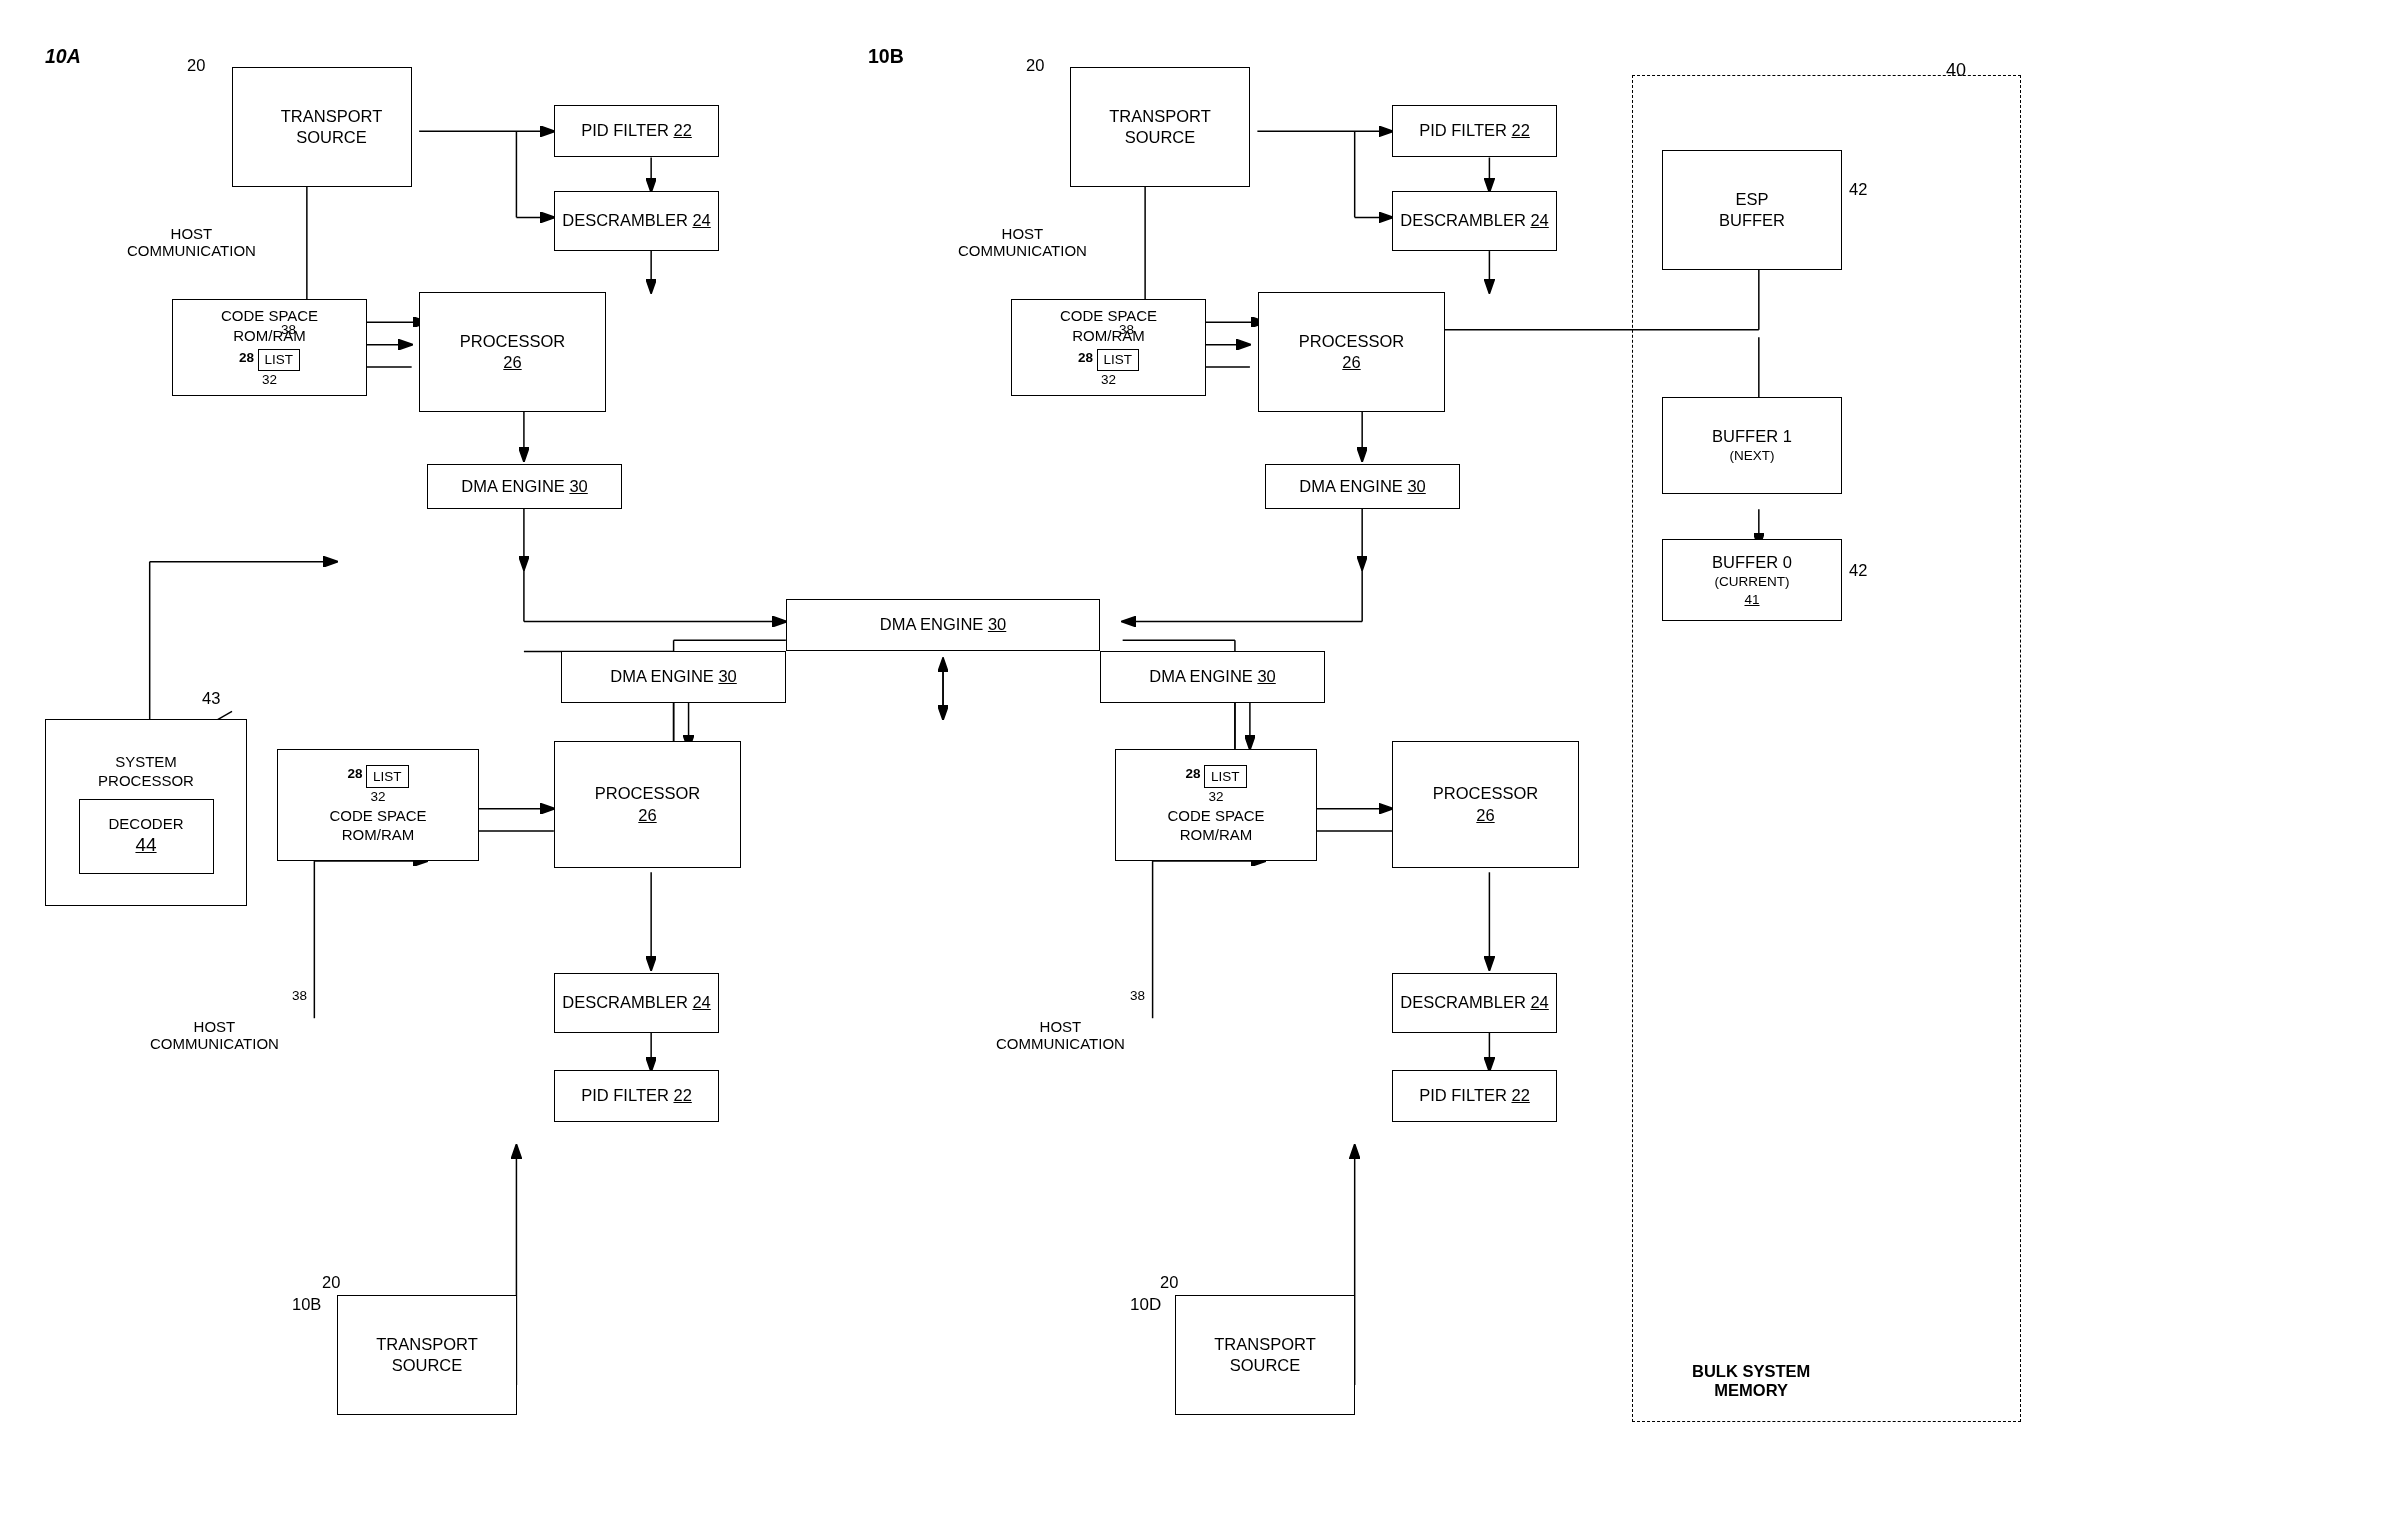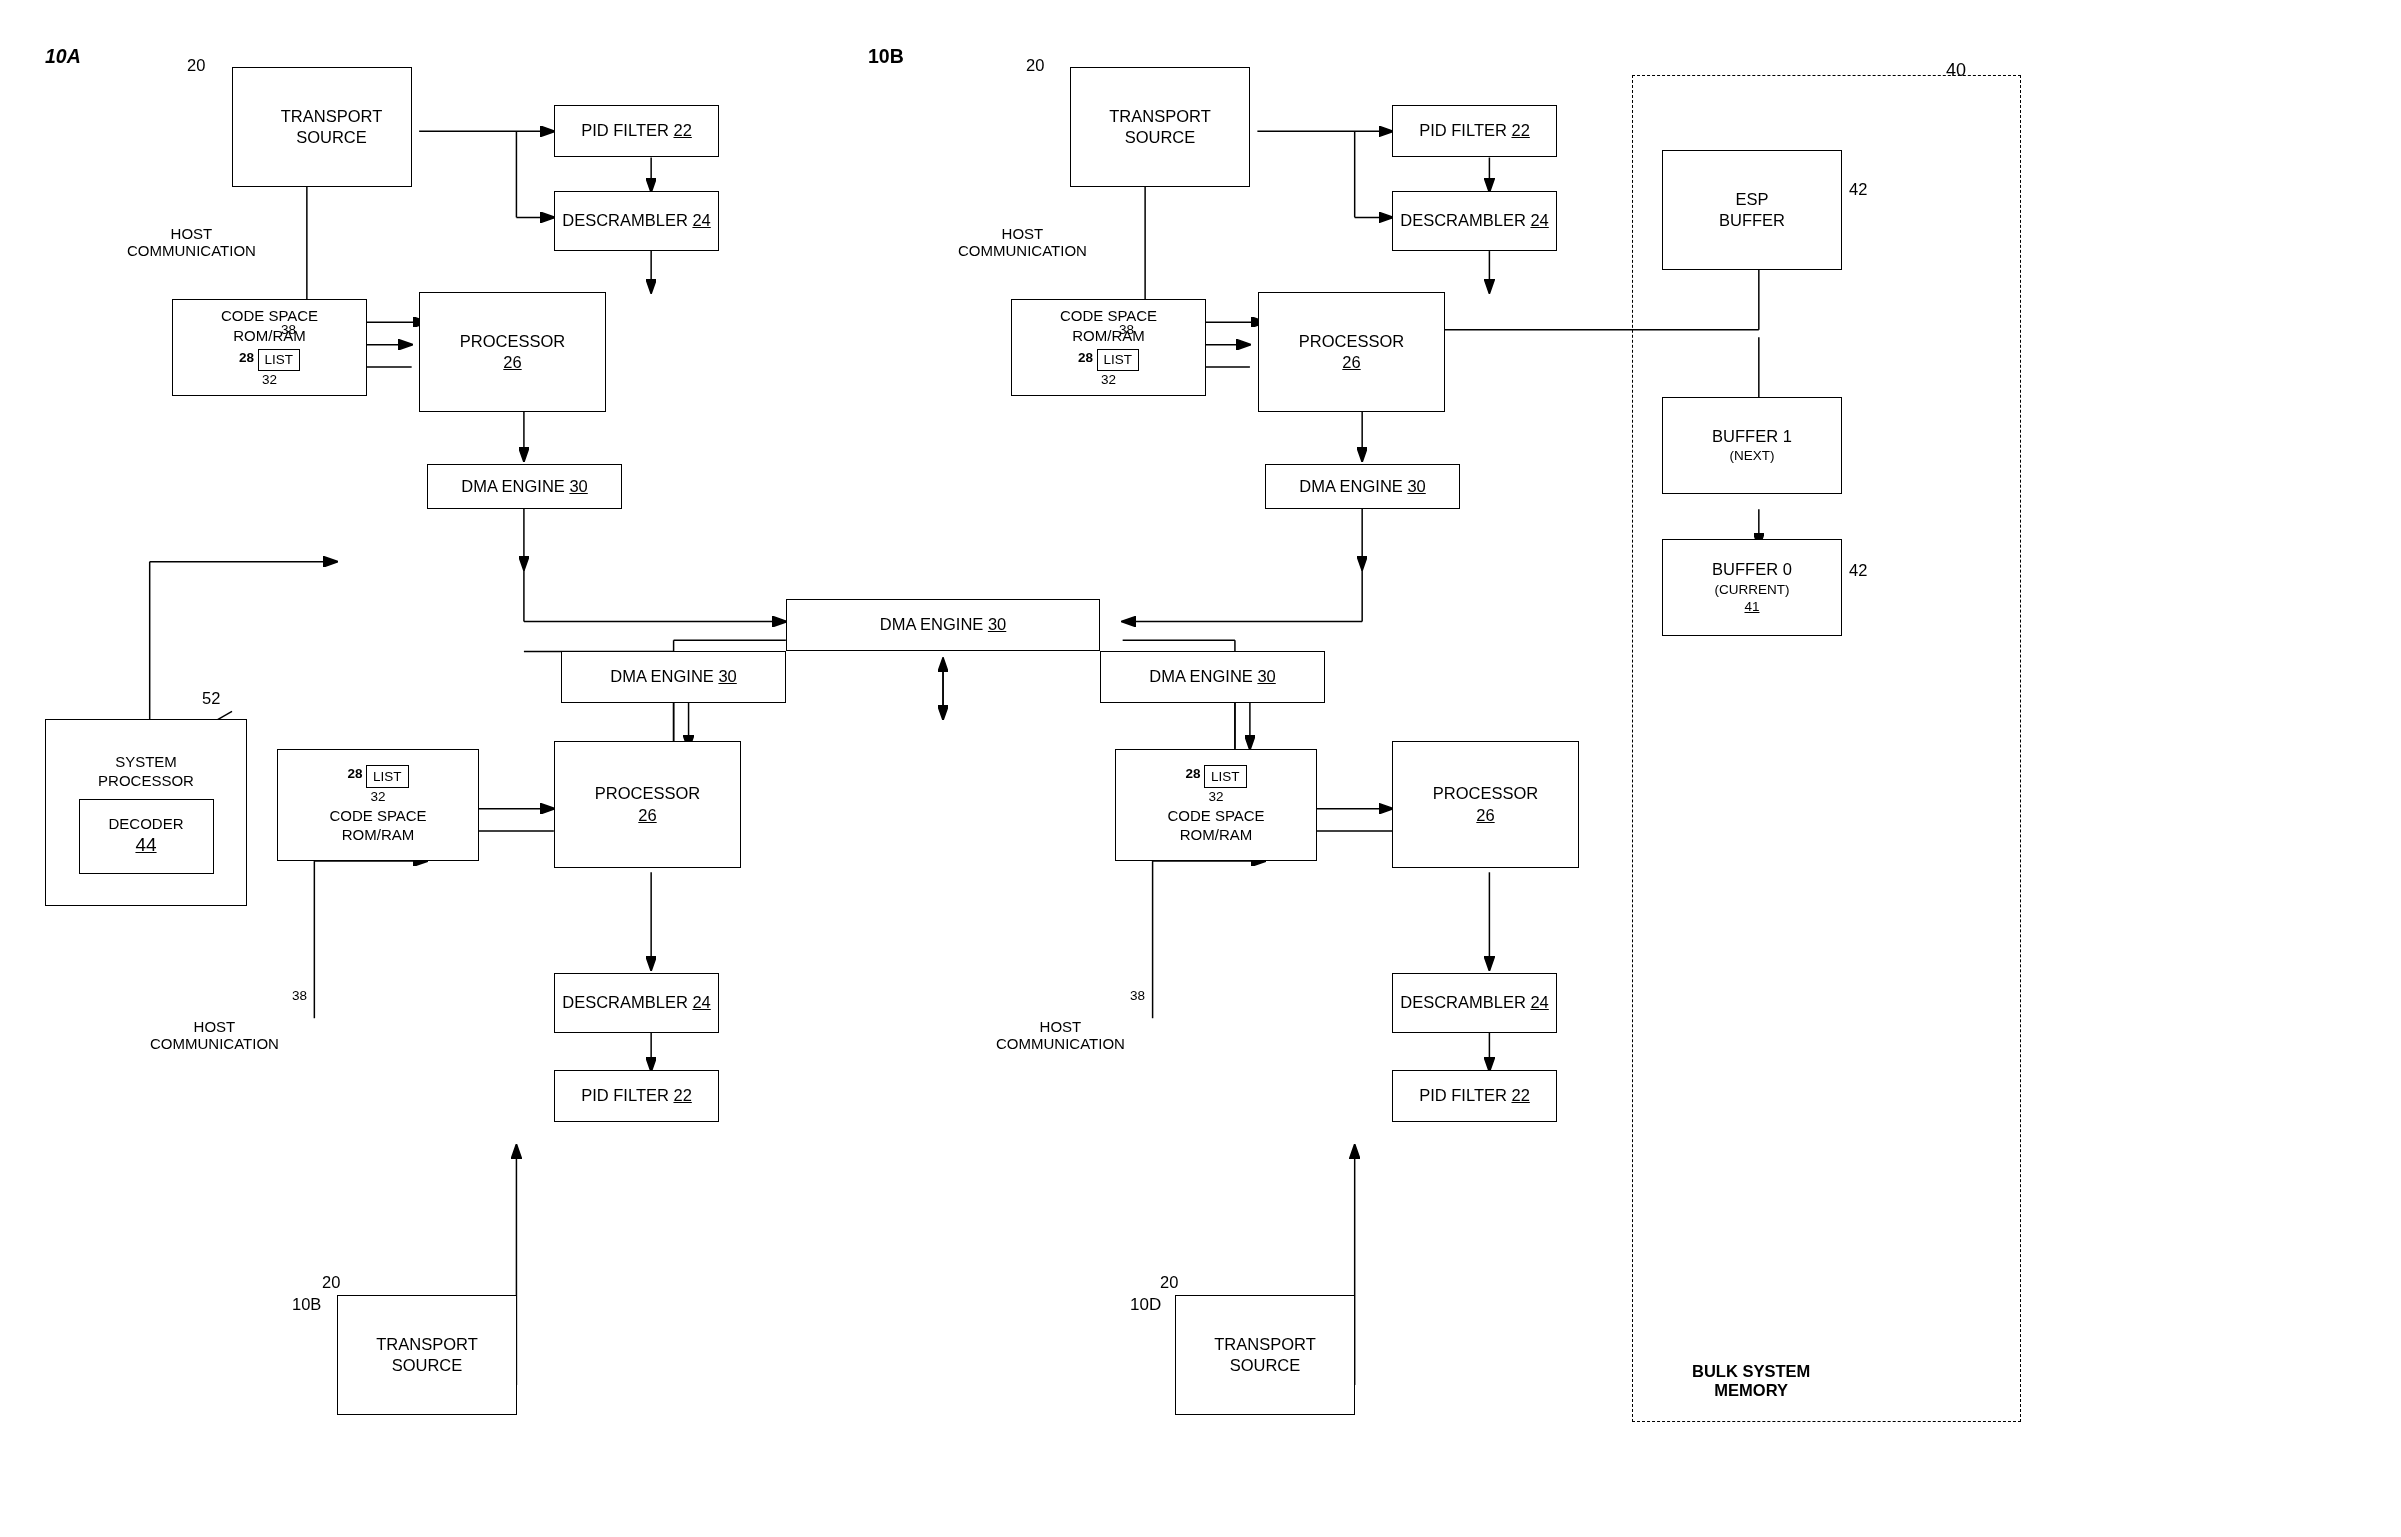"BUFFER 0" div.box { height: 97px -> 82px }
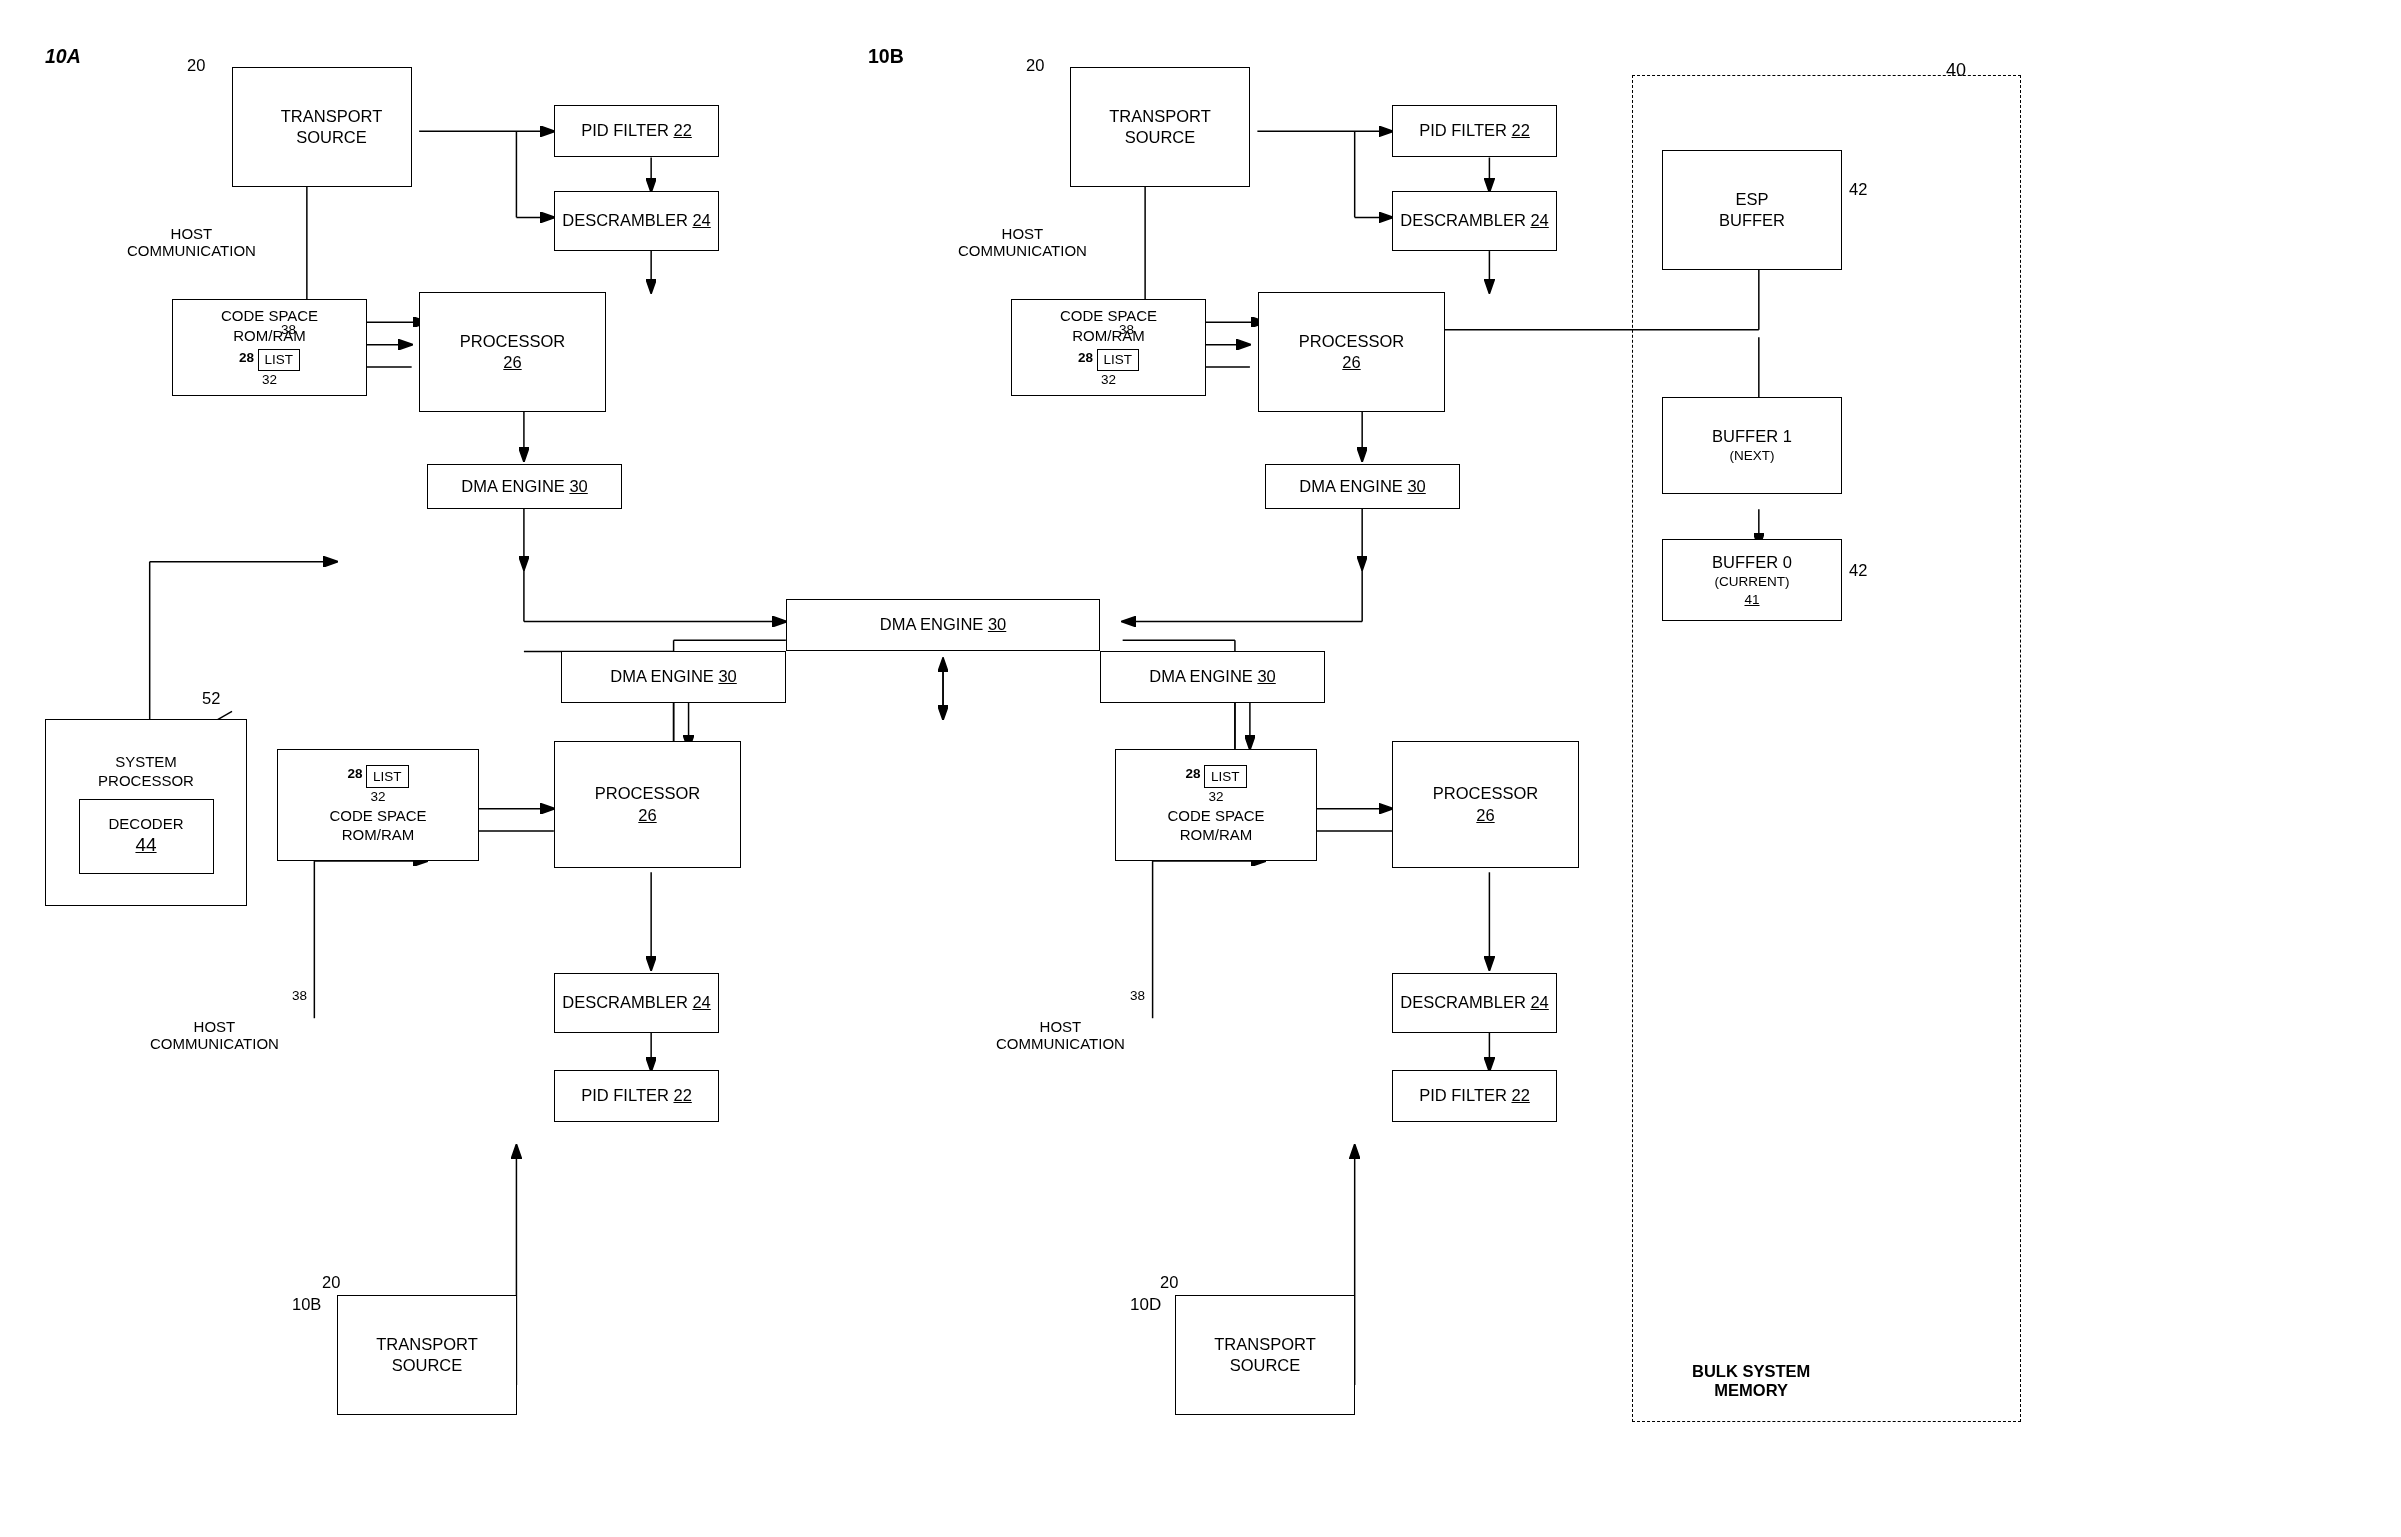"52" div.label-text { text: 52 -> 43 }
